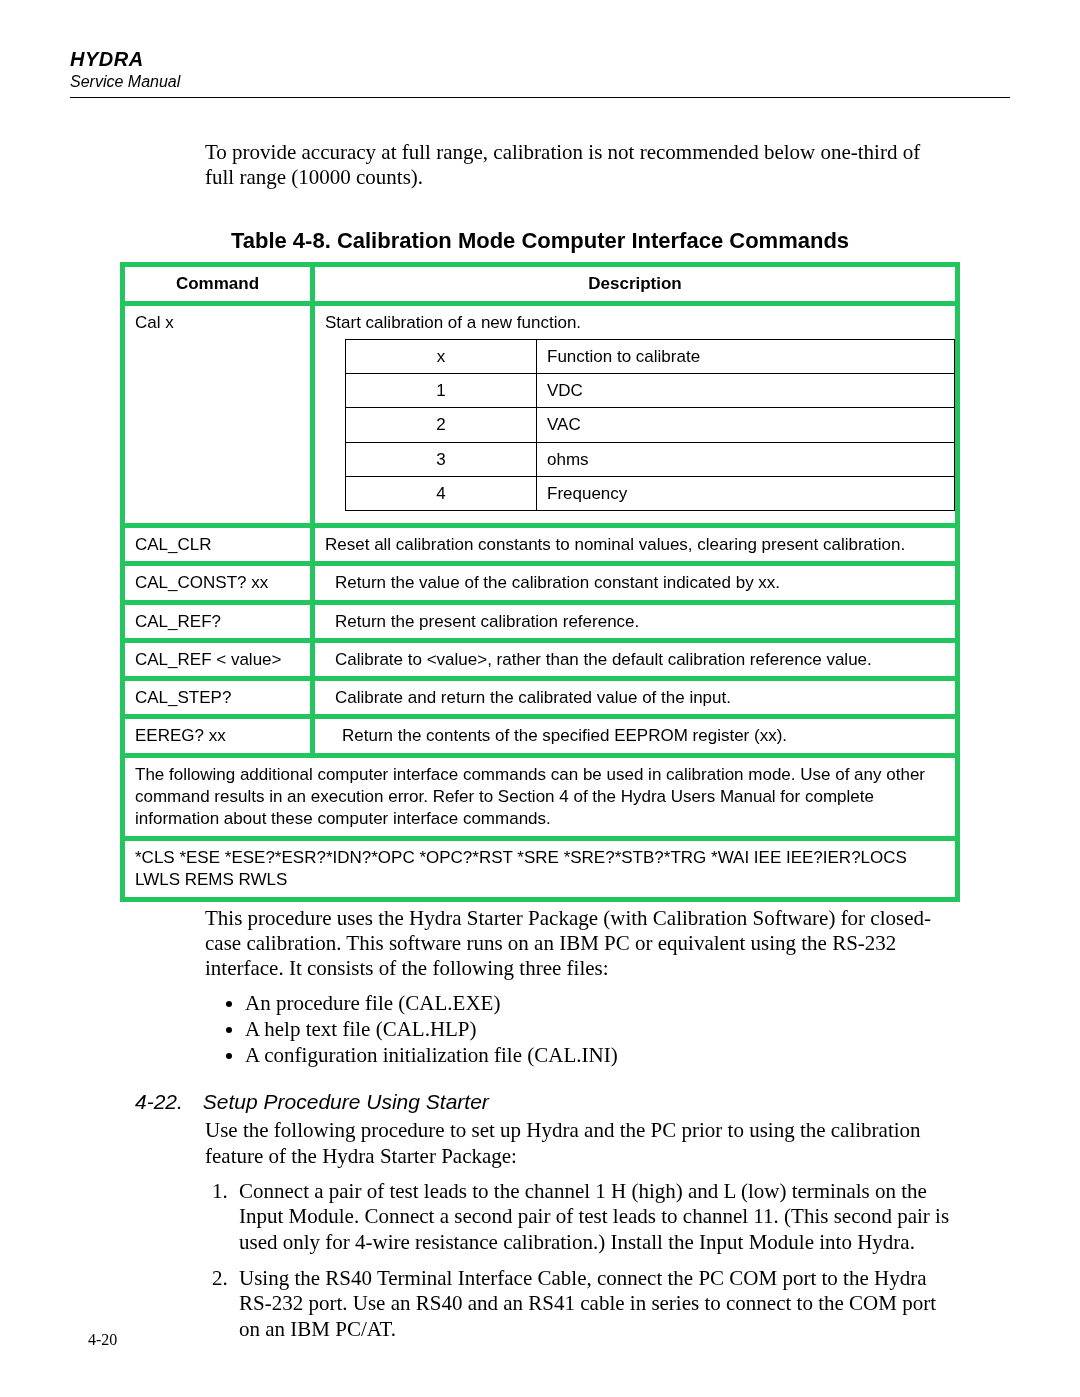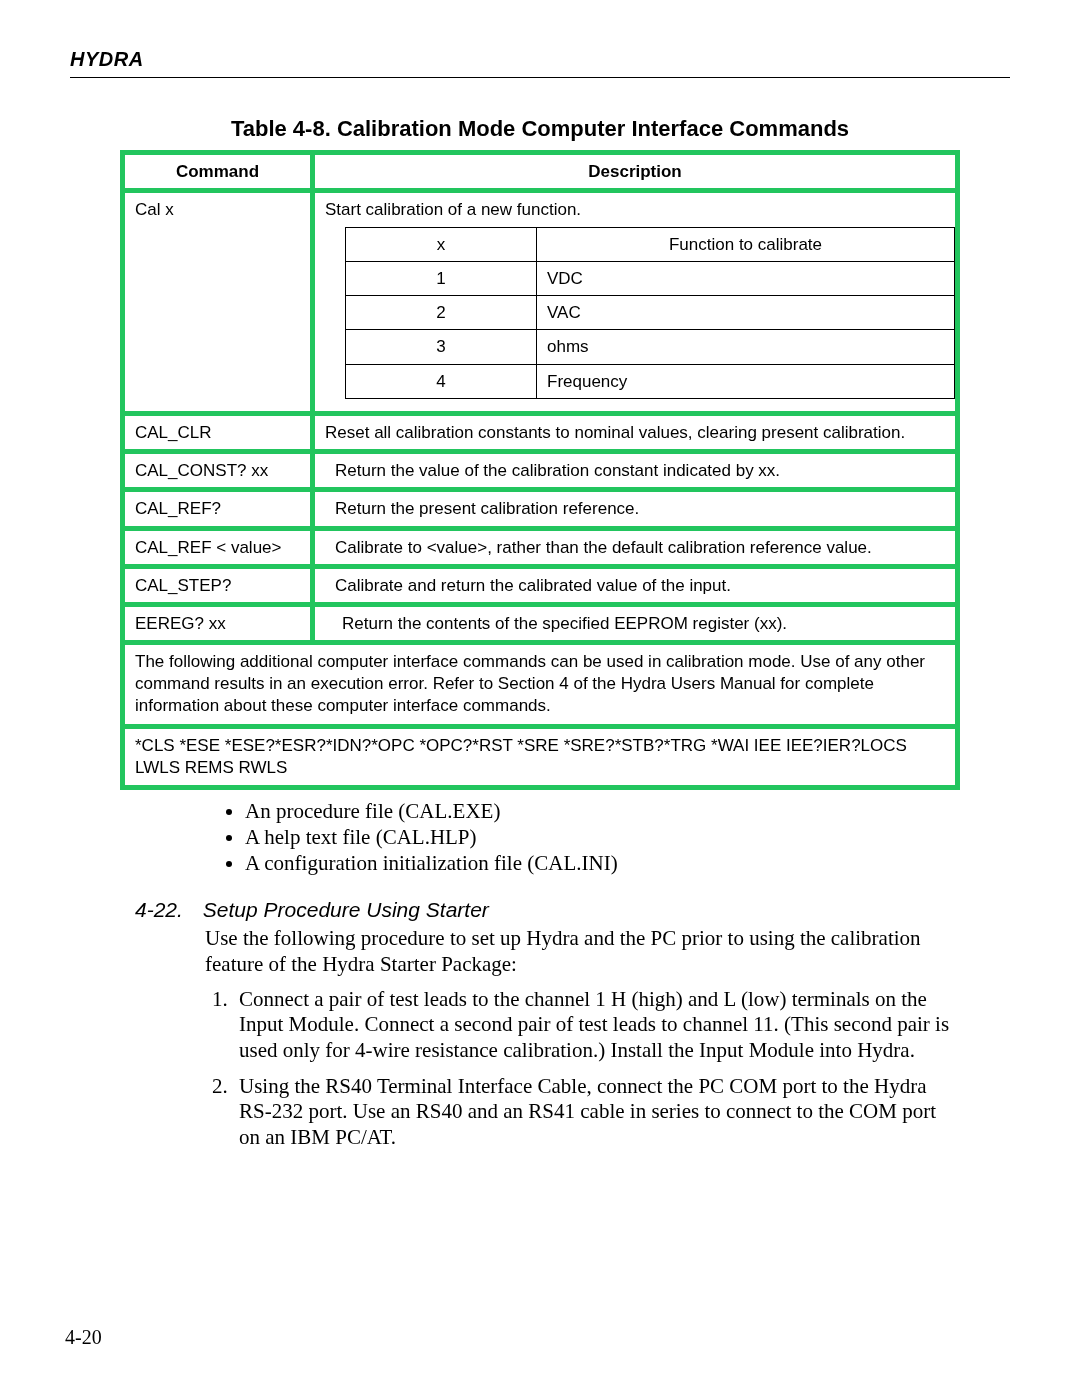"Service Manual" div.header-sub { html: none -> <div>Service Manual</div> }
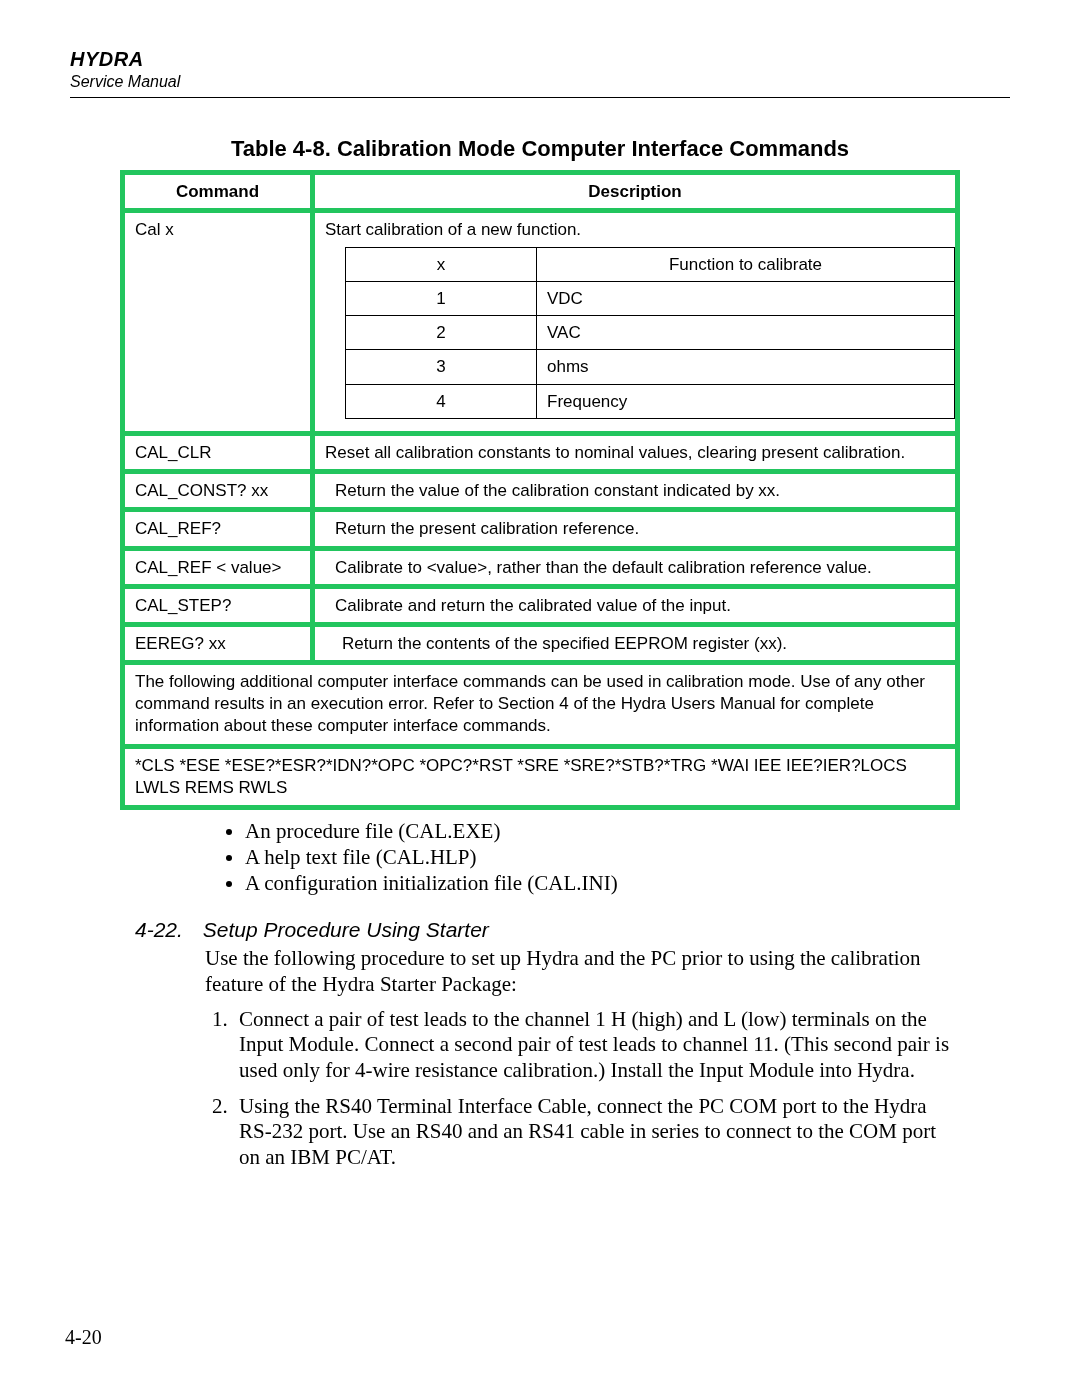"To provide accuracy at full" p.intro { html: none -> <p>To provide accuracy at full range, calibration is not recommended below one-third of full range (10000 counts).</p> }
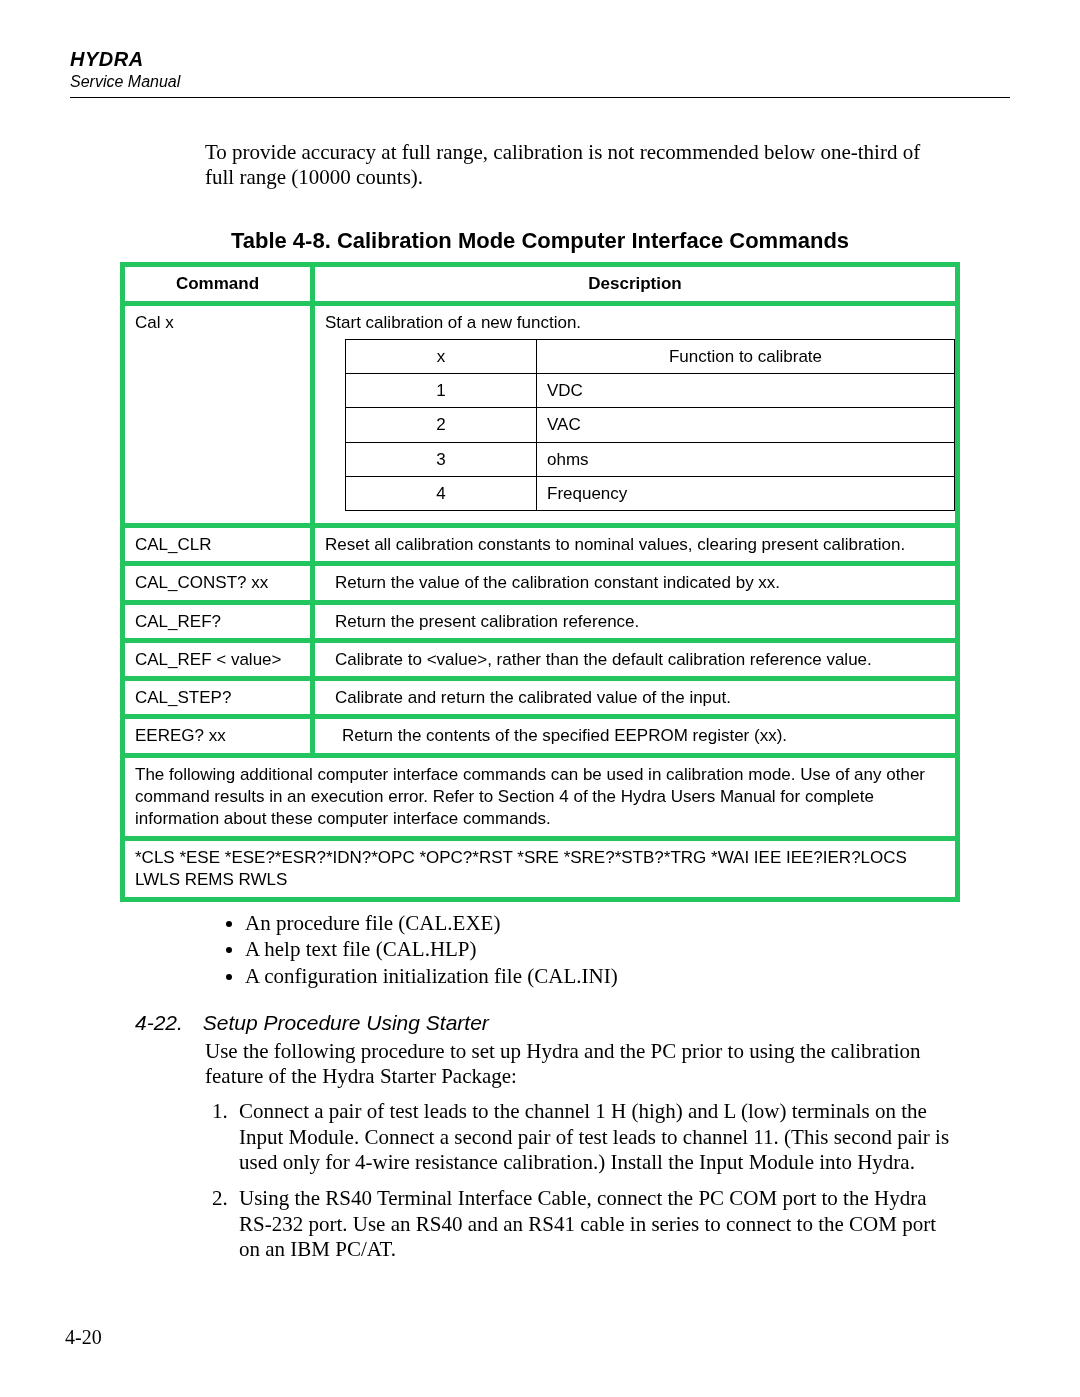"Function to calibrate" th { text-align: center -> left }
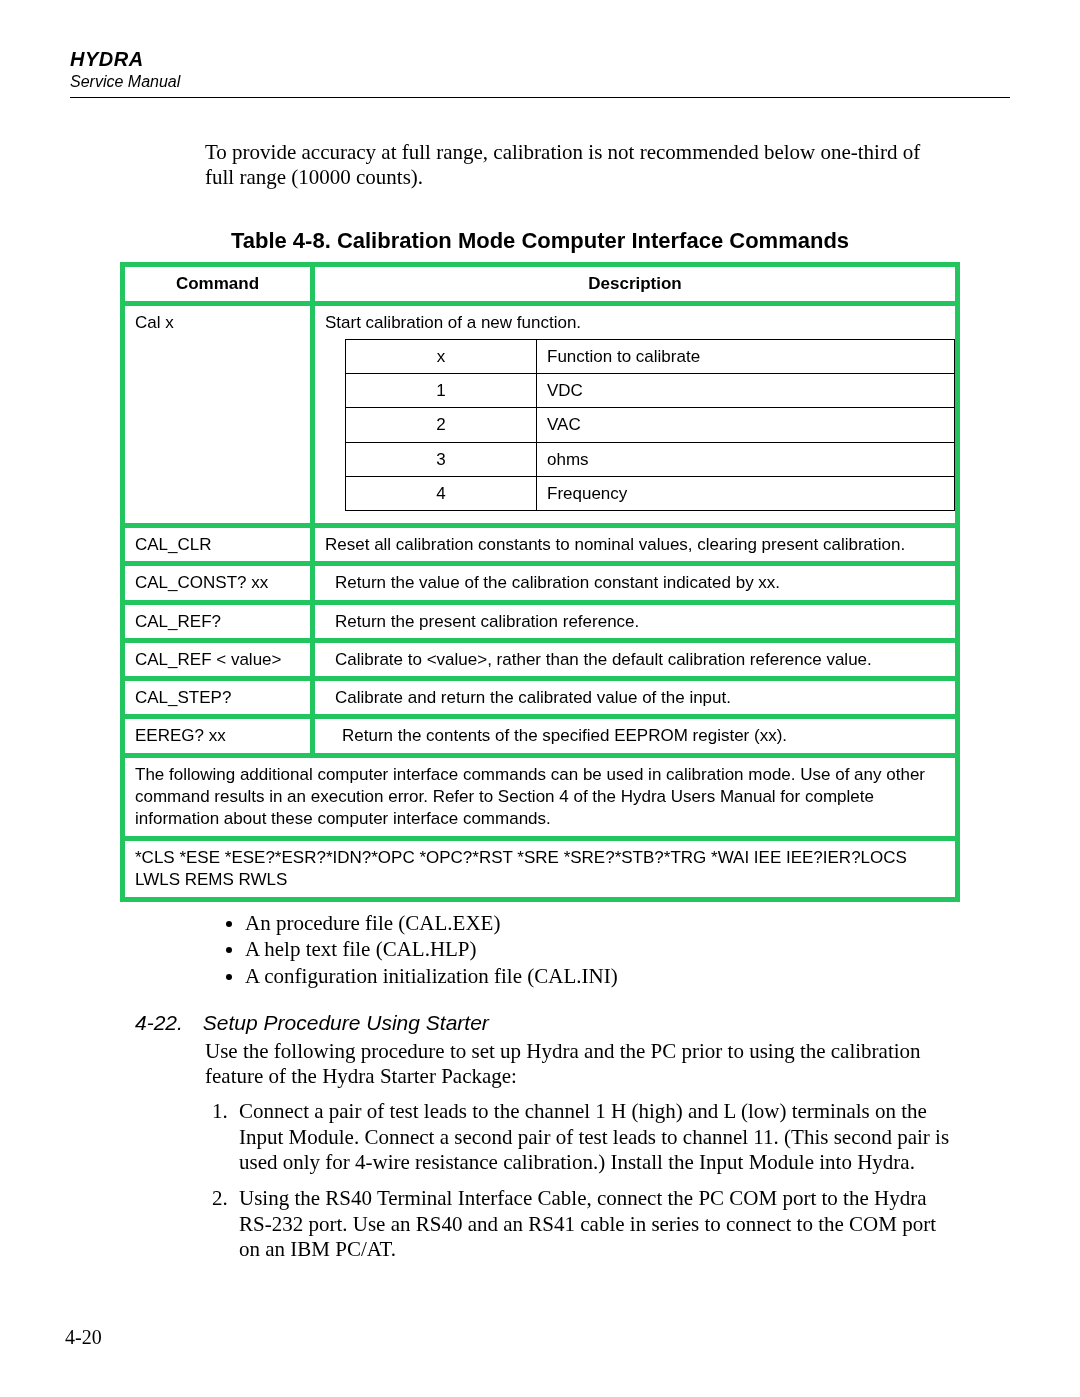"This procedure uses the Hydra" p.body-text { html: none -> <p>This procedure uses the Hydra Starter Package (with Calibration Software) for closed-case calibration. This software runs on an IBM PC or equivalent using the RS-232 interface. It consists of the following three files:</p> }
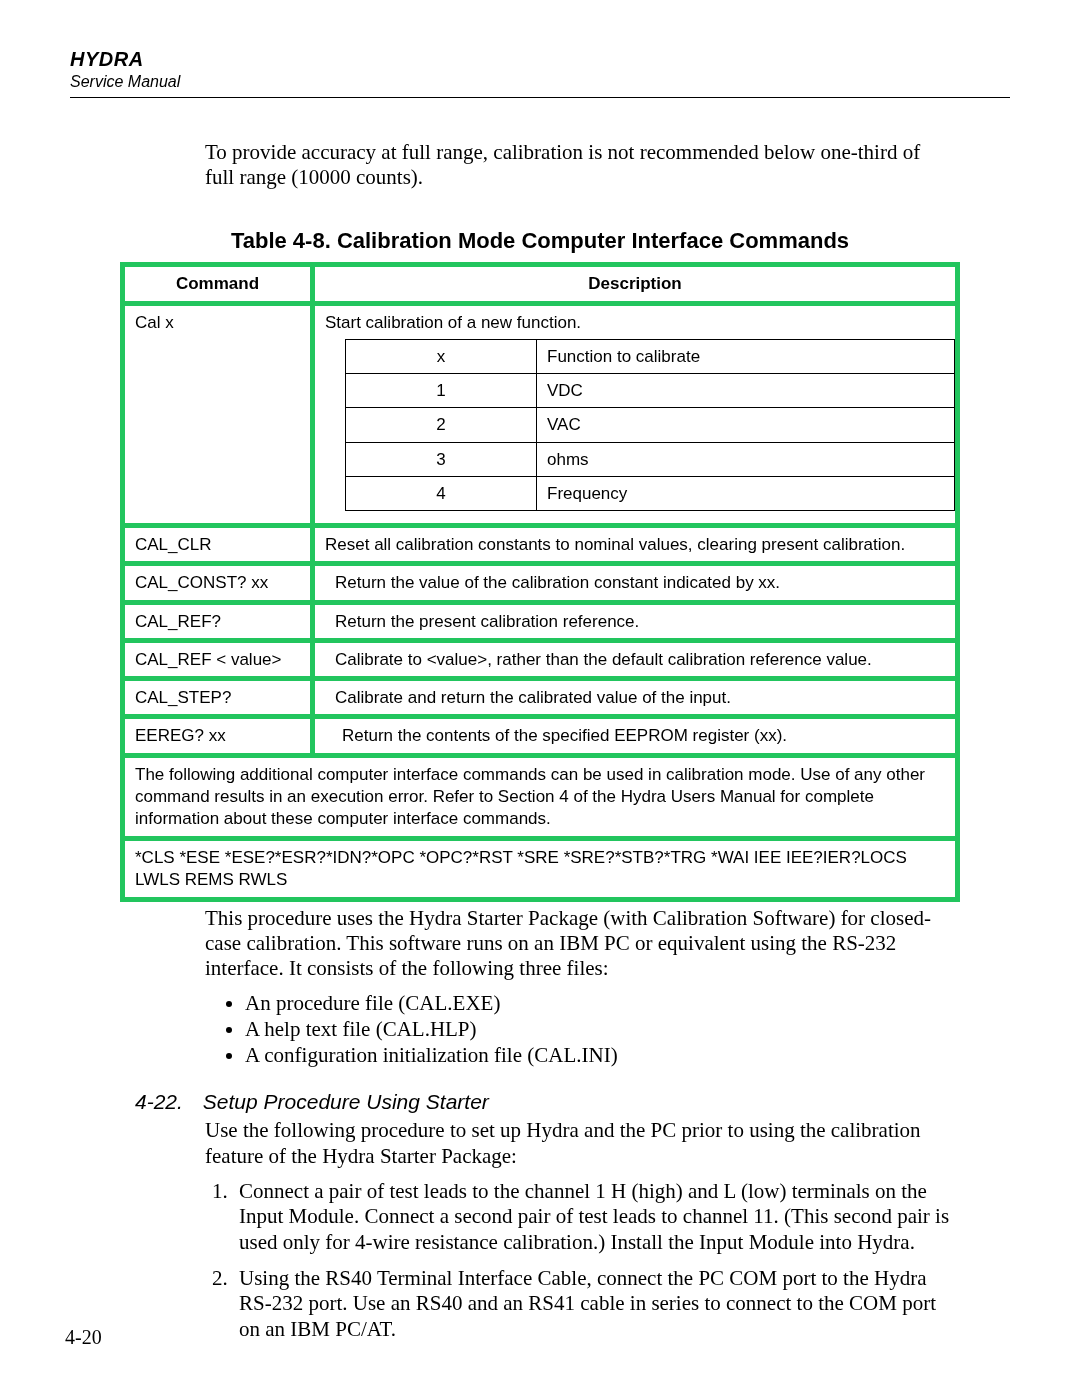"4-20" .page-num { font-size: 20px -> 16px; left: 65px -> 88px }
